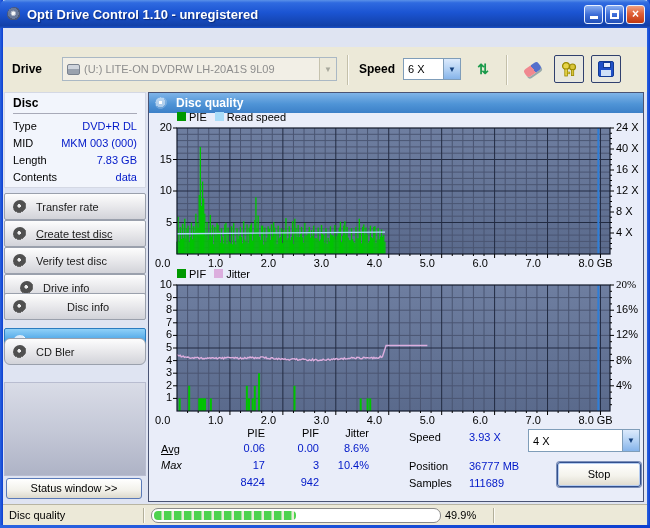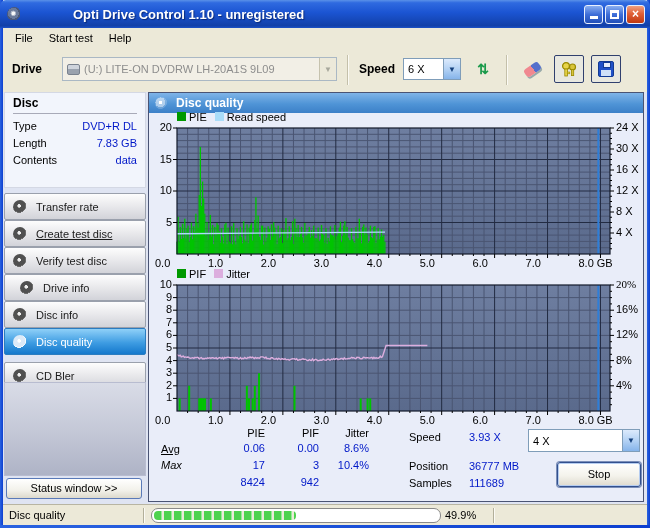"Opti Drive Control 1.10 -" #titlebar { gap: 46px -> none }
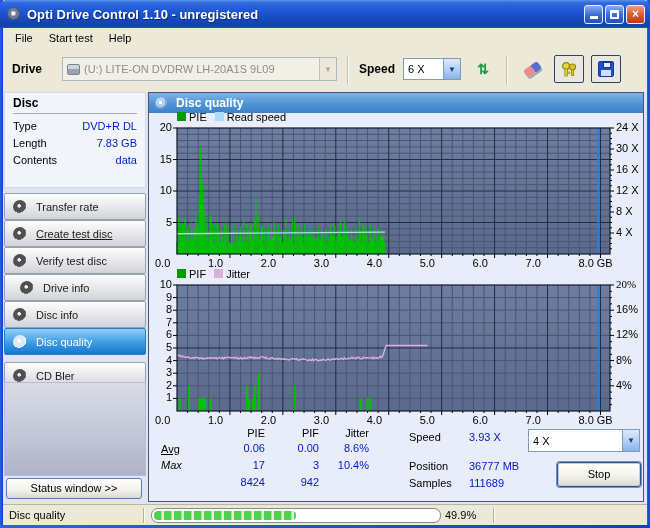"File" div.abs { html: <div> <span>File</span> <span>Start test</span> <span>Help</span> </div> -> none }
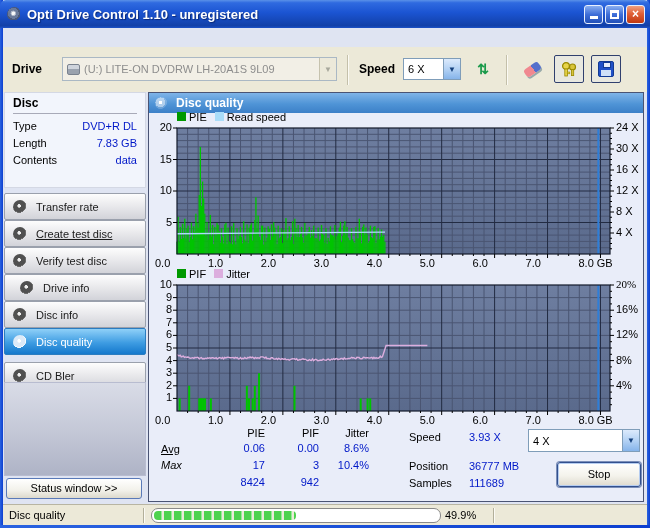"MID" div.info-row { html: none -> <div> <span>MID</span> <span>MKM 003 (000)</span> </div> }
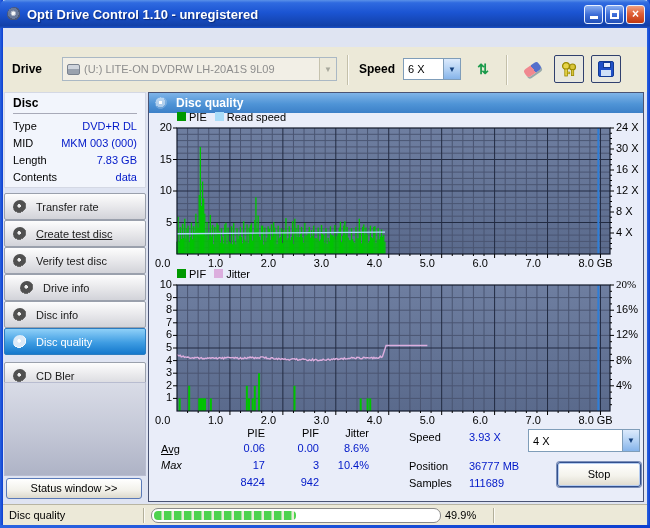"30 X" div { text: 30 -> 40 }
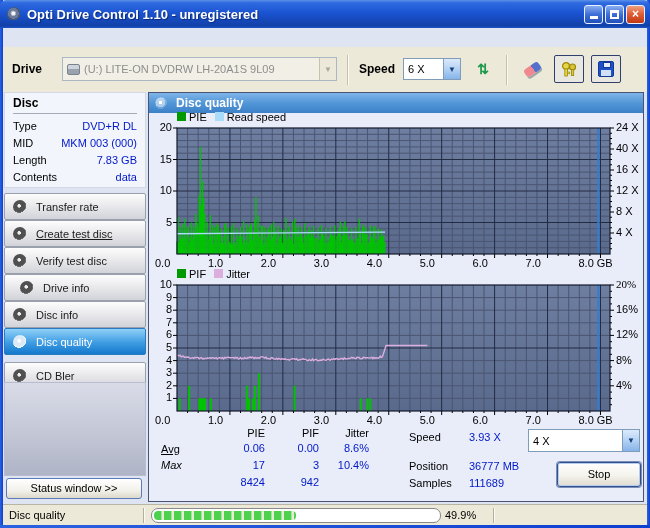"Disc info" div.abs { gap: none -> 31px; top: 301px -> 293px }
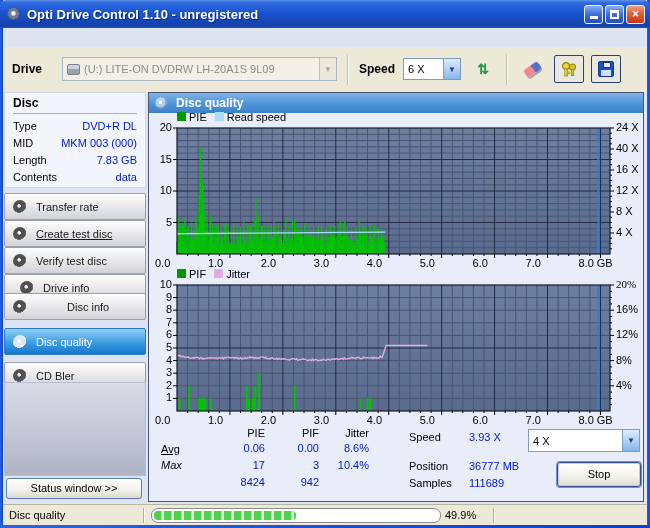"CD Bler" div.abs { border-radius: none -> 6px; top: 362px -> 338px }
